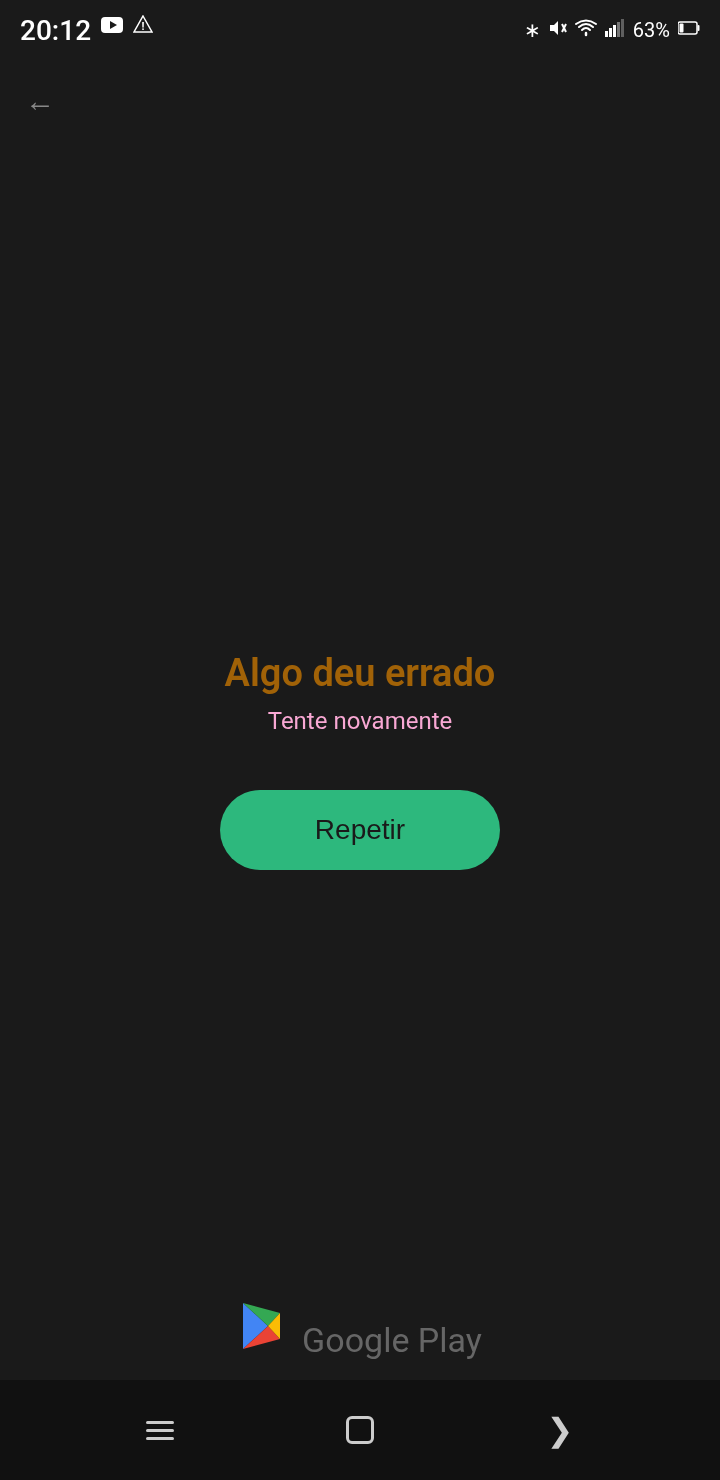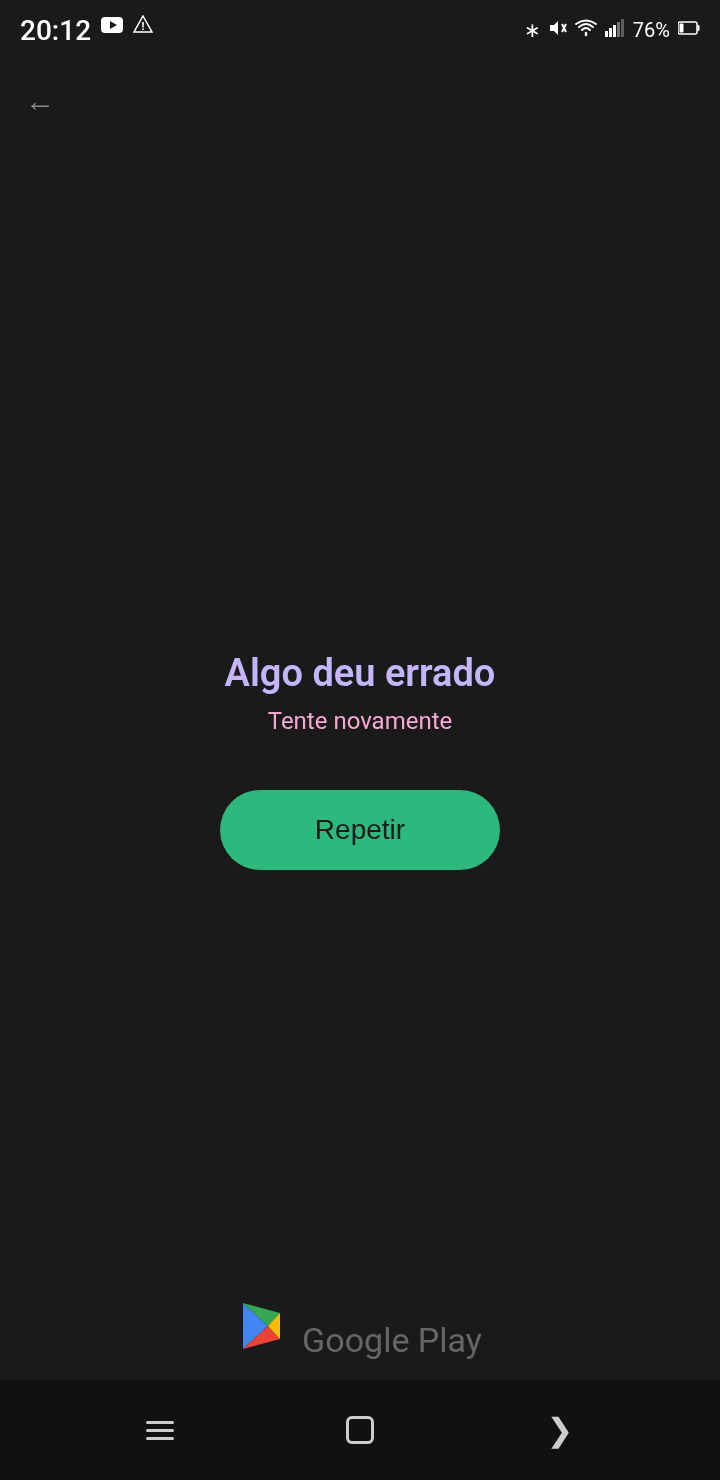"76%" span.battery-text { text: 76% -> 63% }
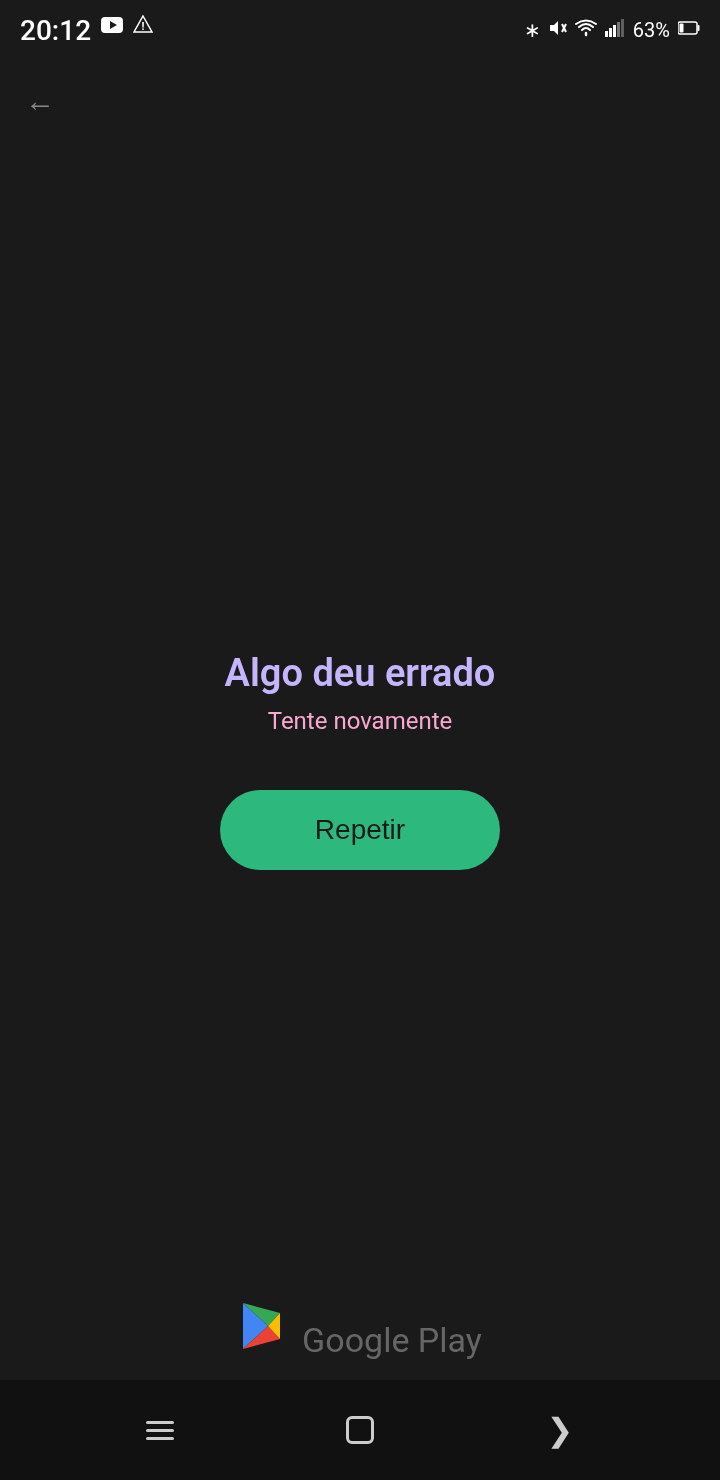"Algo deu errado" .error-title { color: #c4b5fd -> #a16207 }
